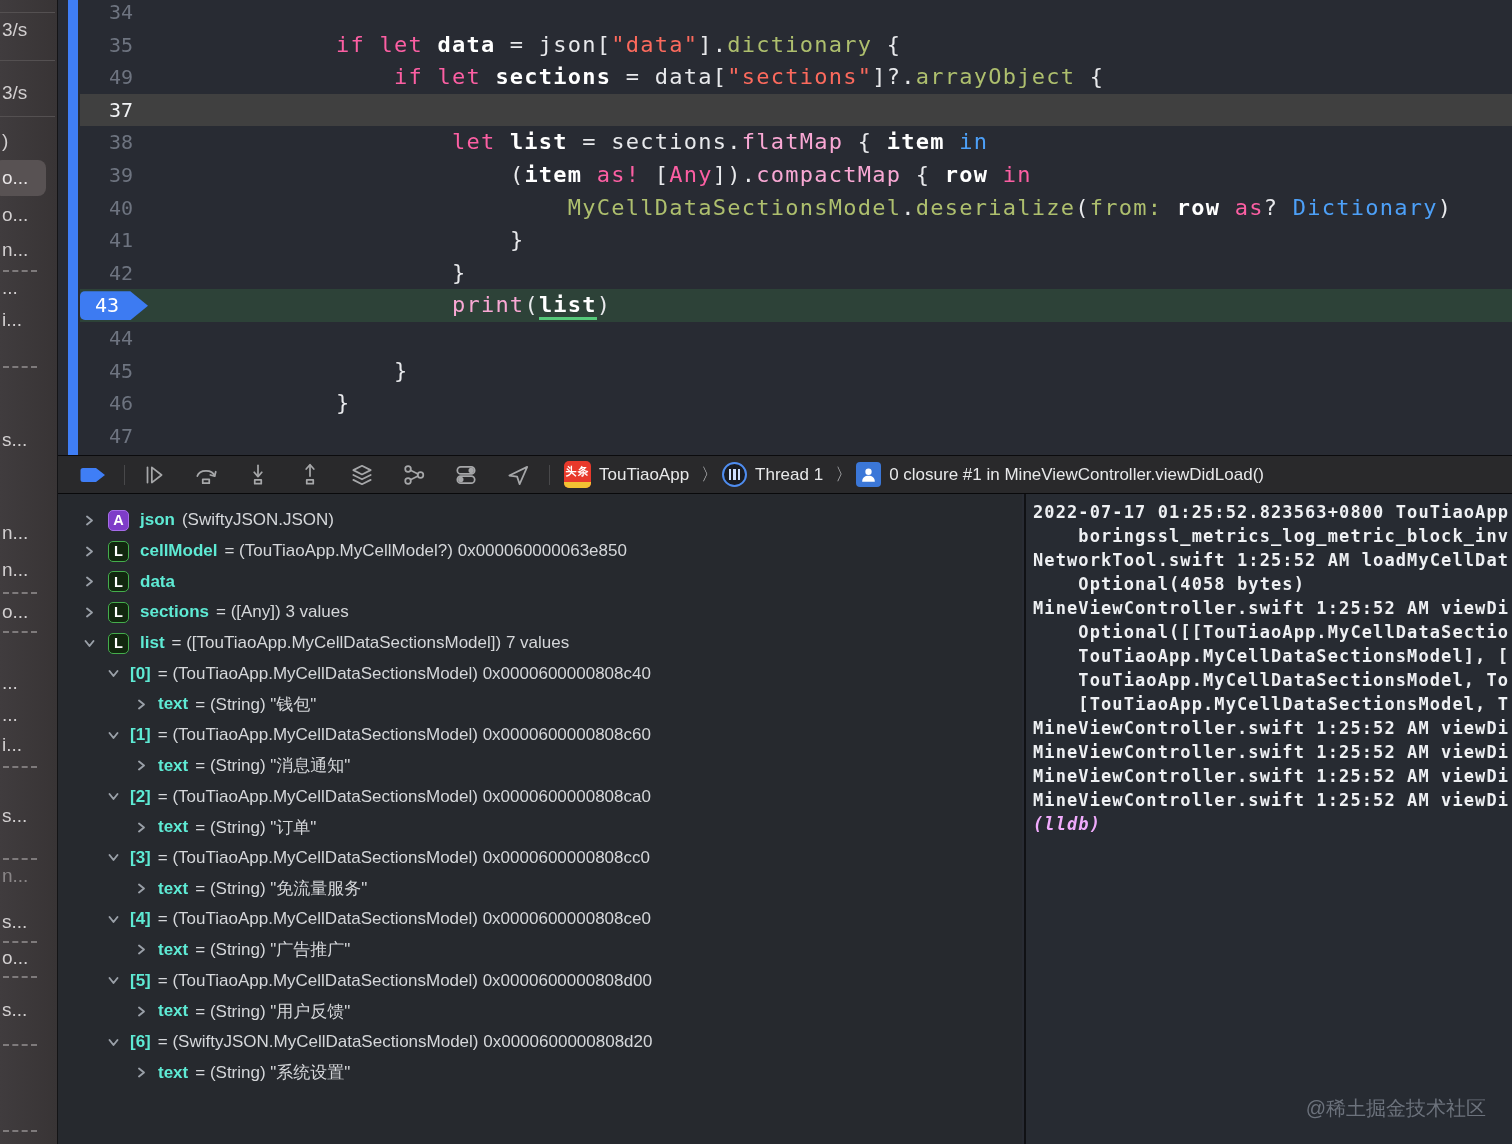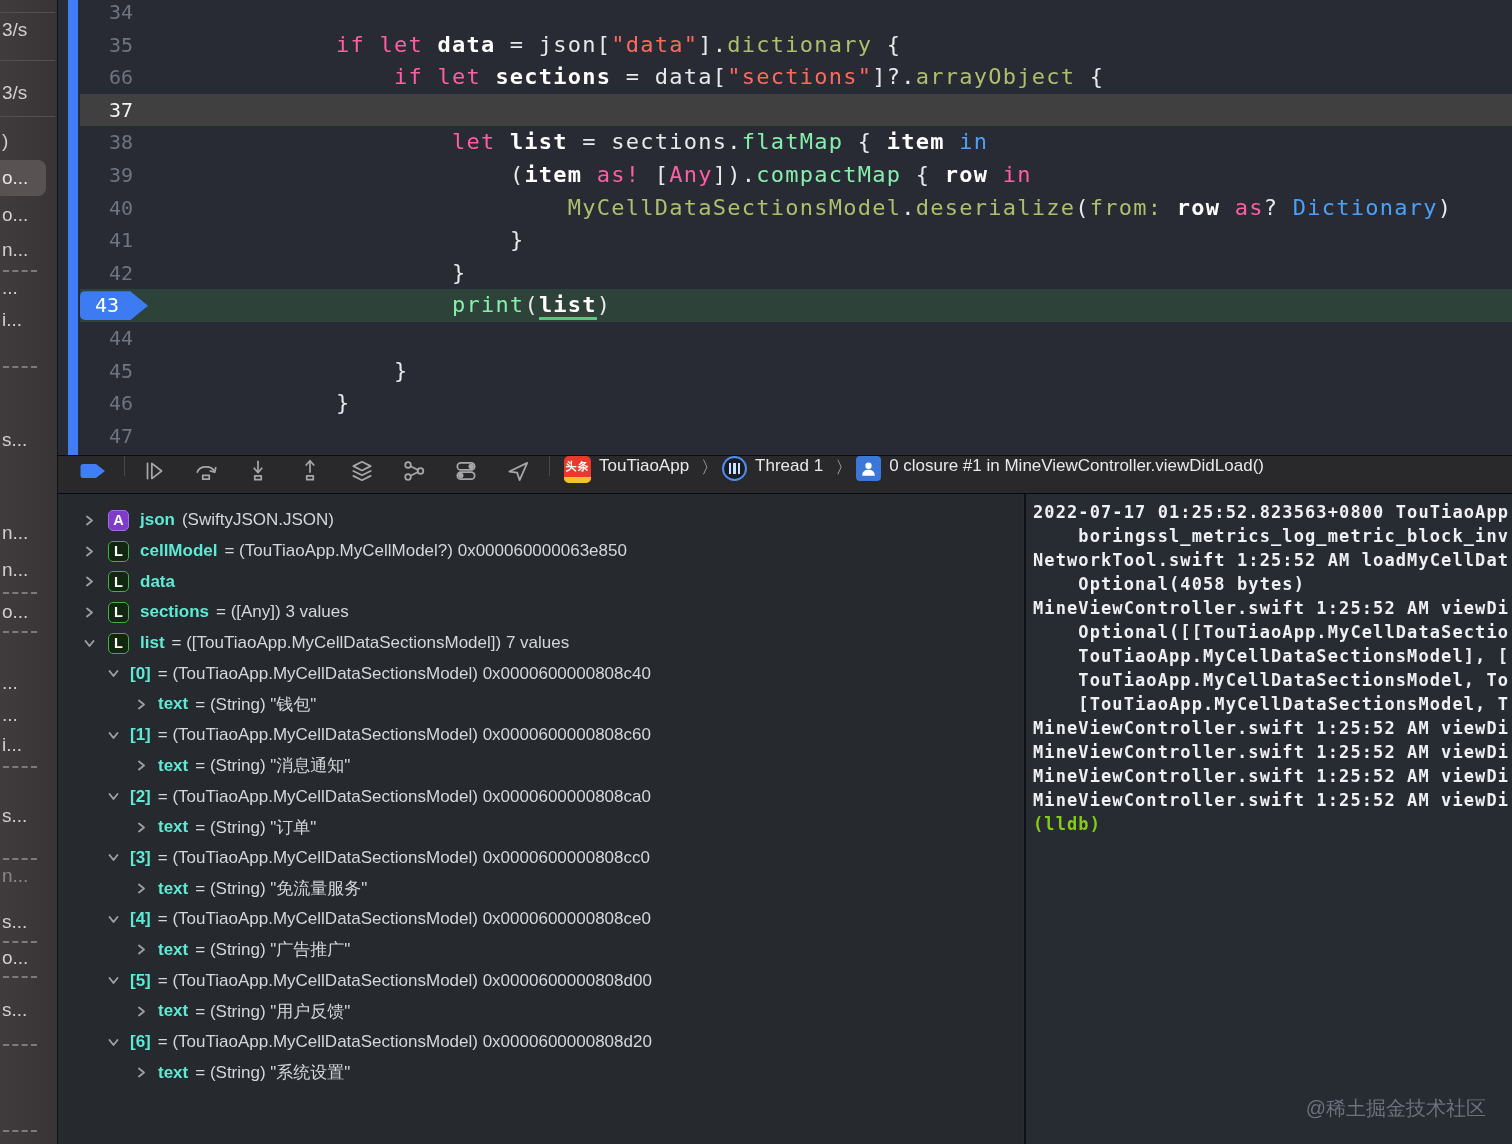"66" div.gutter { text: 66 -> 49 }
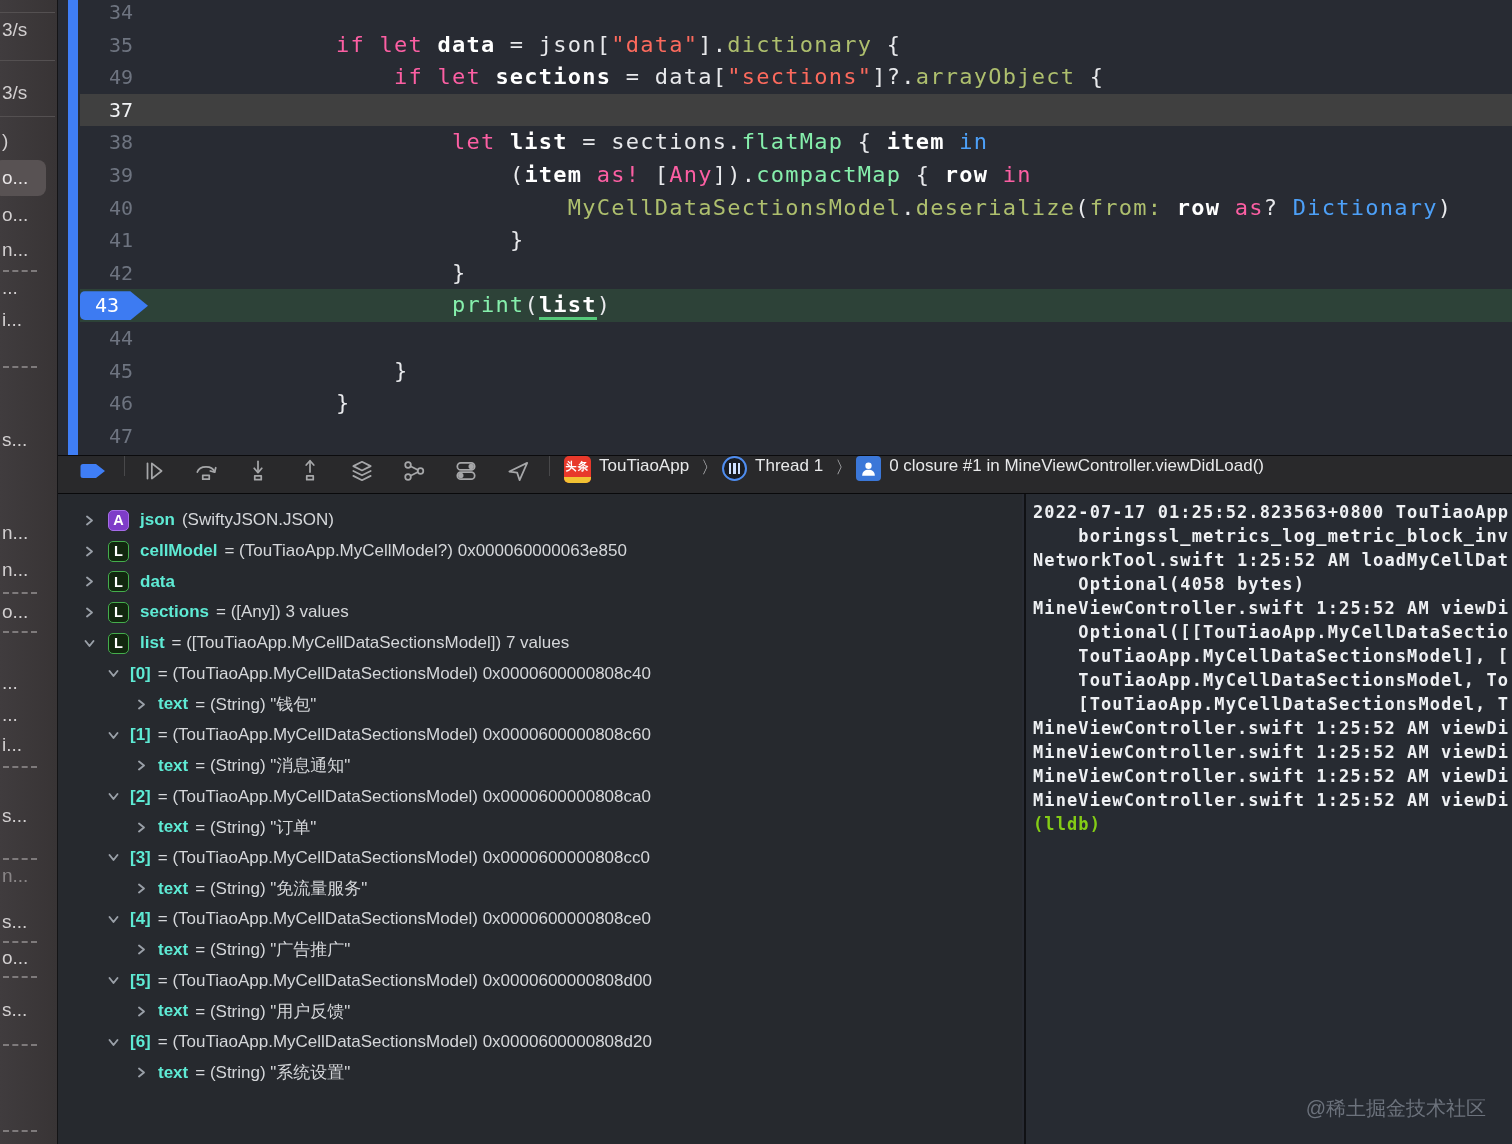"flatMap" .tok-f { color: #86efac -> #f9a8d4 }
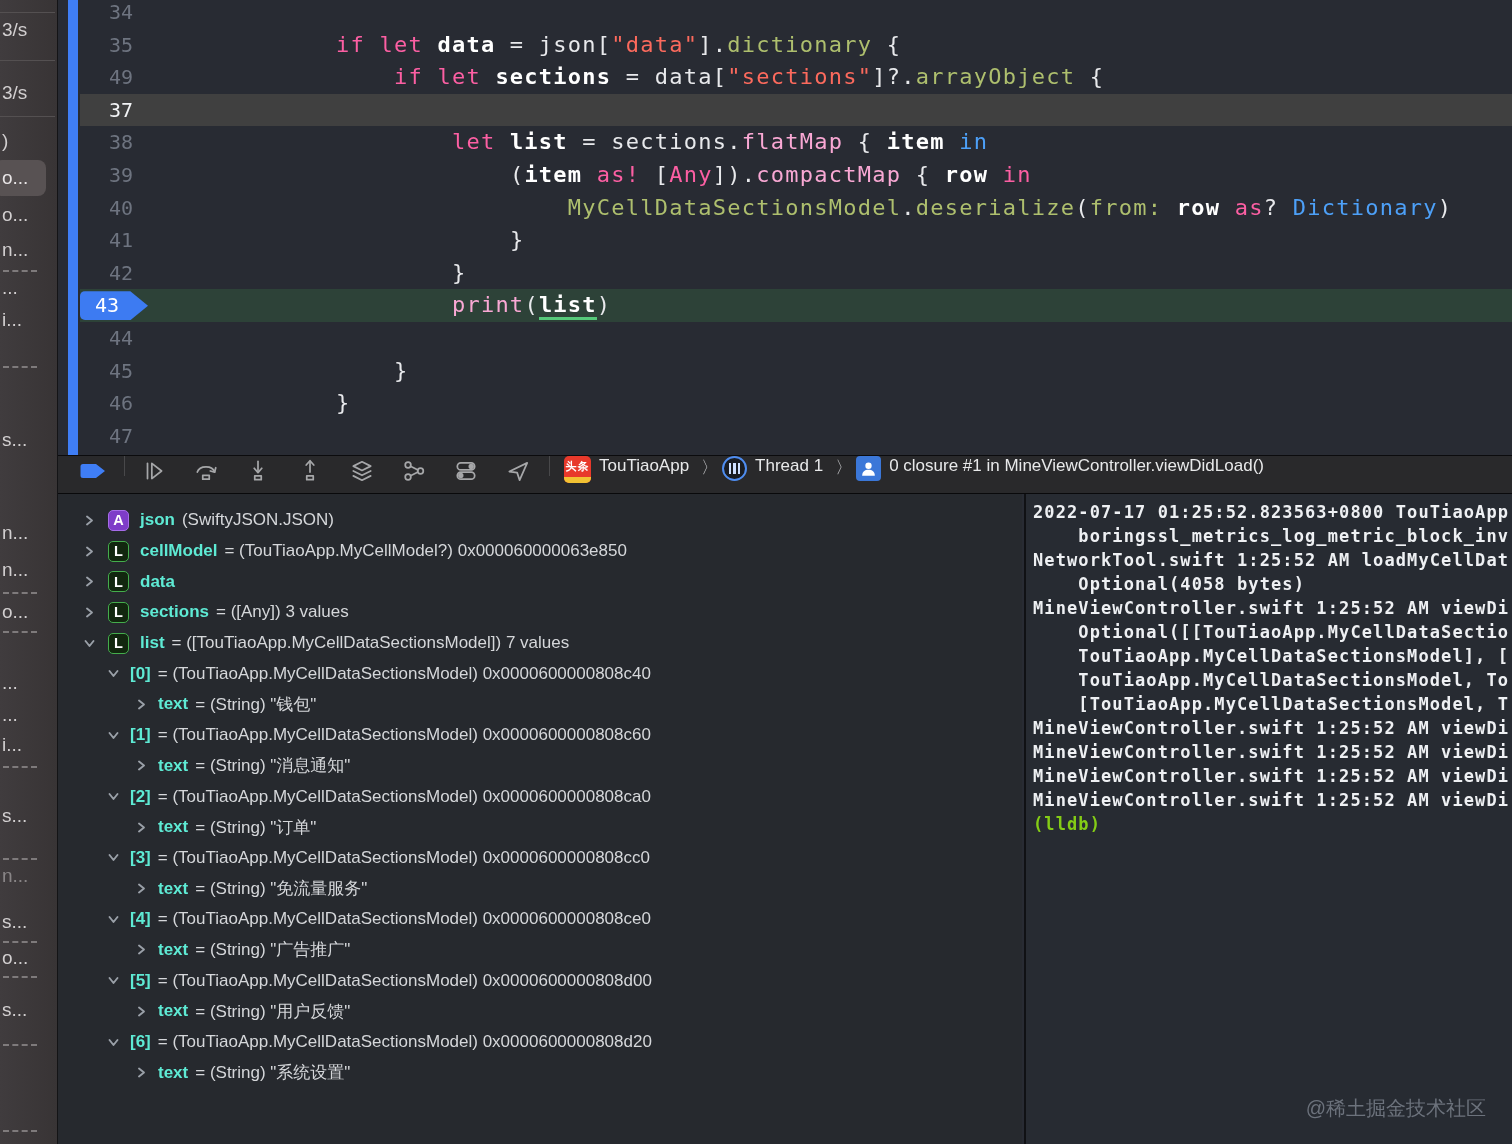"头条" .debugbar { align-items: none -> center }
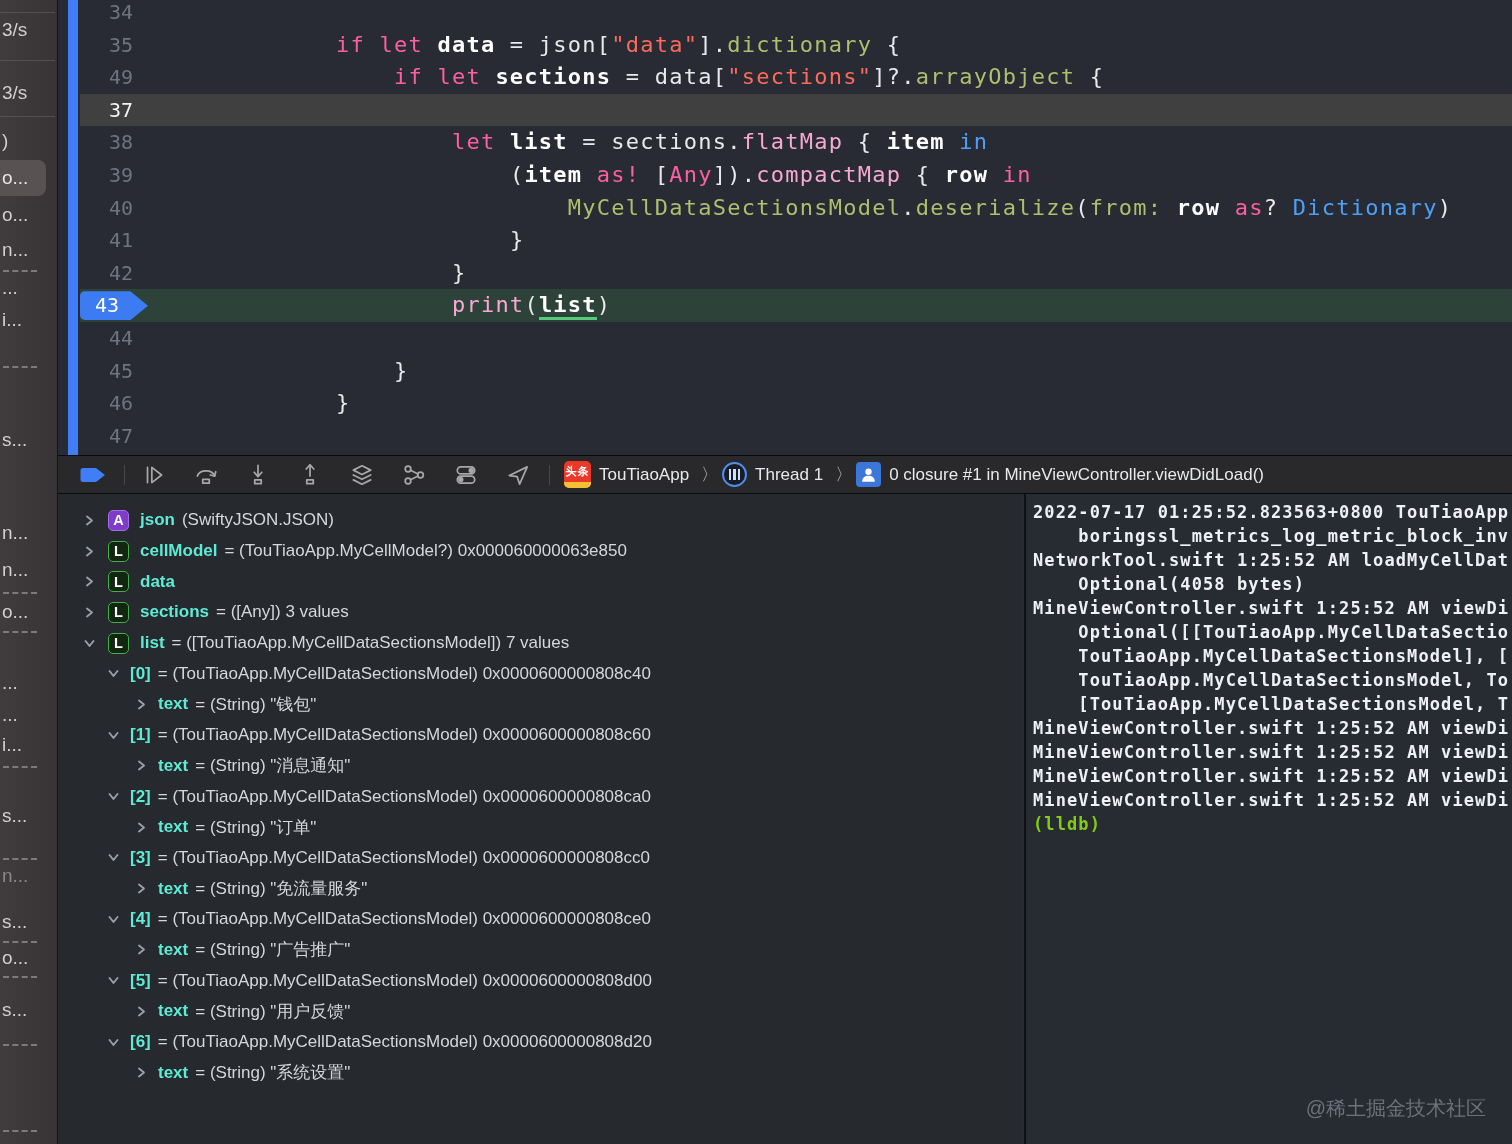"(lldb)" .con-line.prompt { color: #84cc16 -> #f0abfc; font-style: none -> italic }
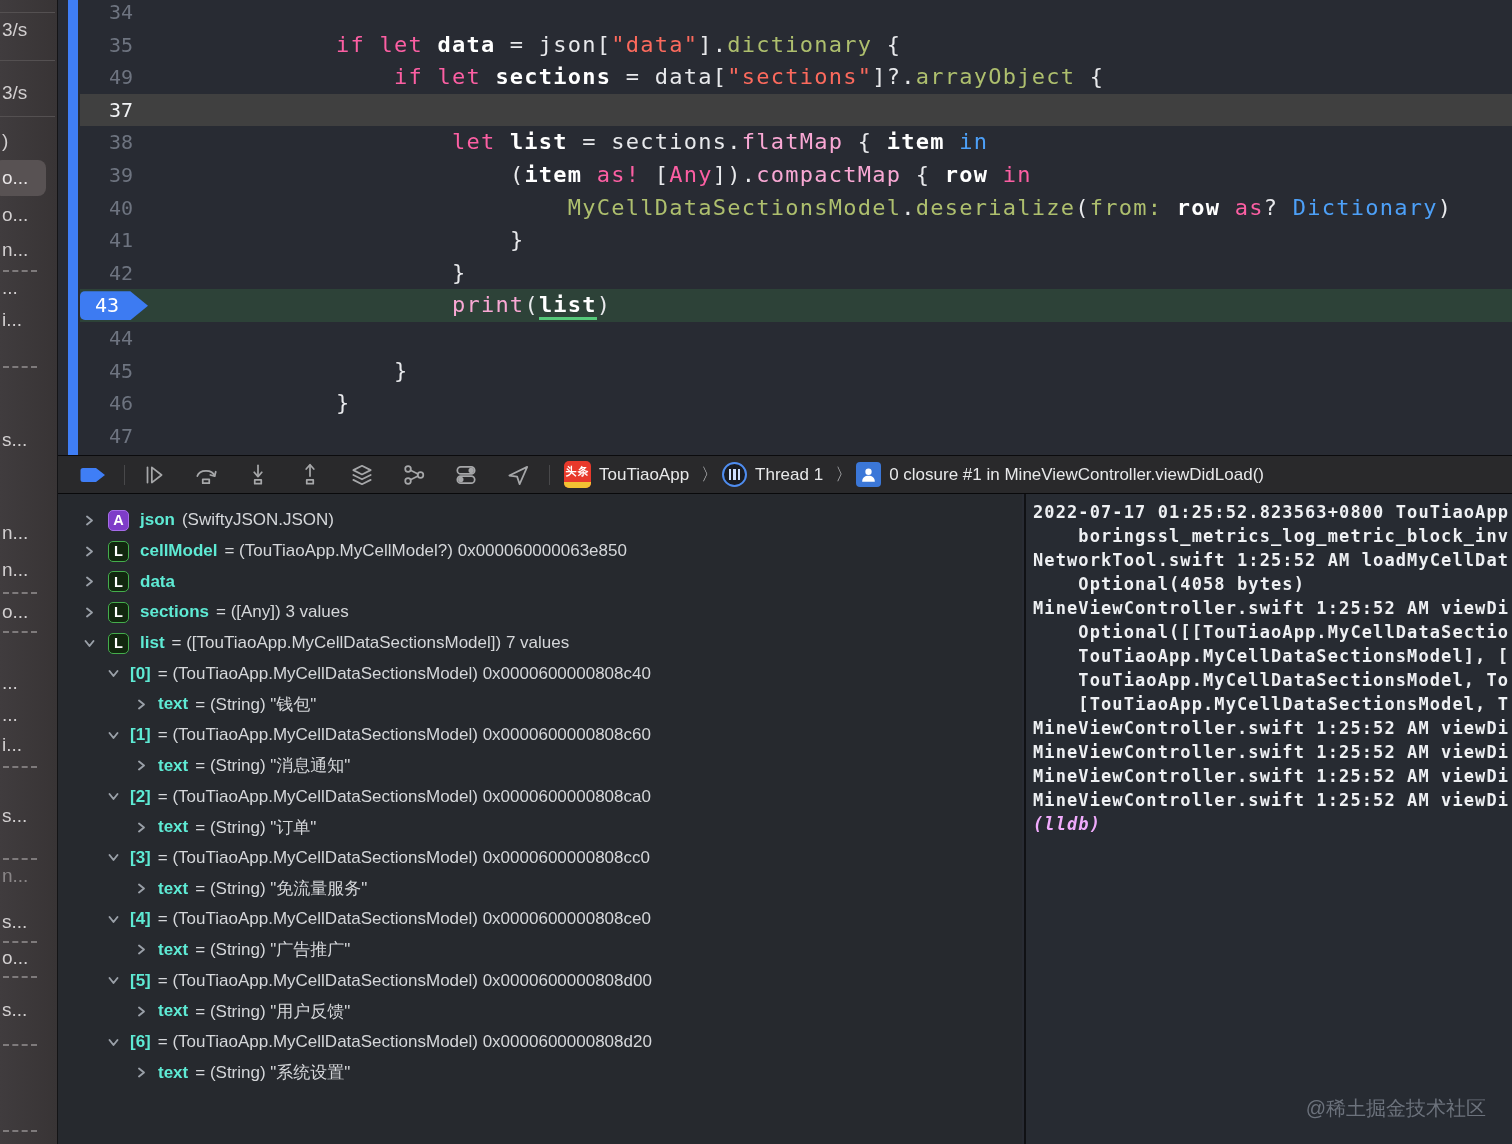"= (TouTiaoApp.MyCellDataSectionsModel) 0x0000600000808d20" span.vrest { text: TouTiaoApp.MyCellDataSectionsModel -> SwiftyJSON.MyCellDataSectionsModel }
